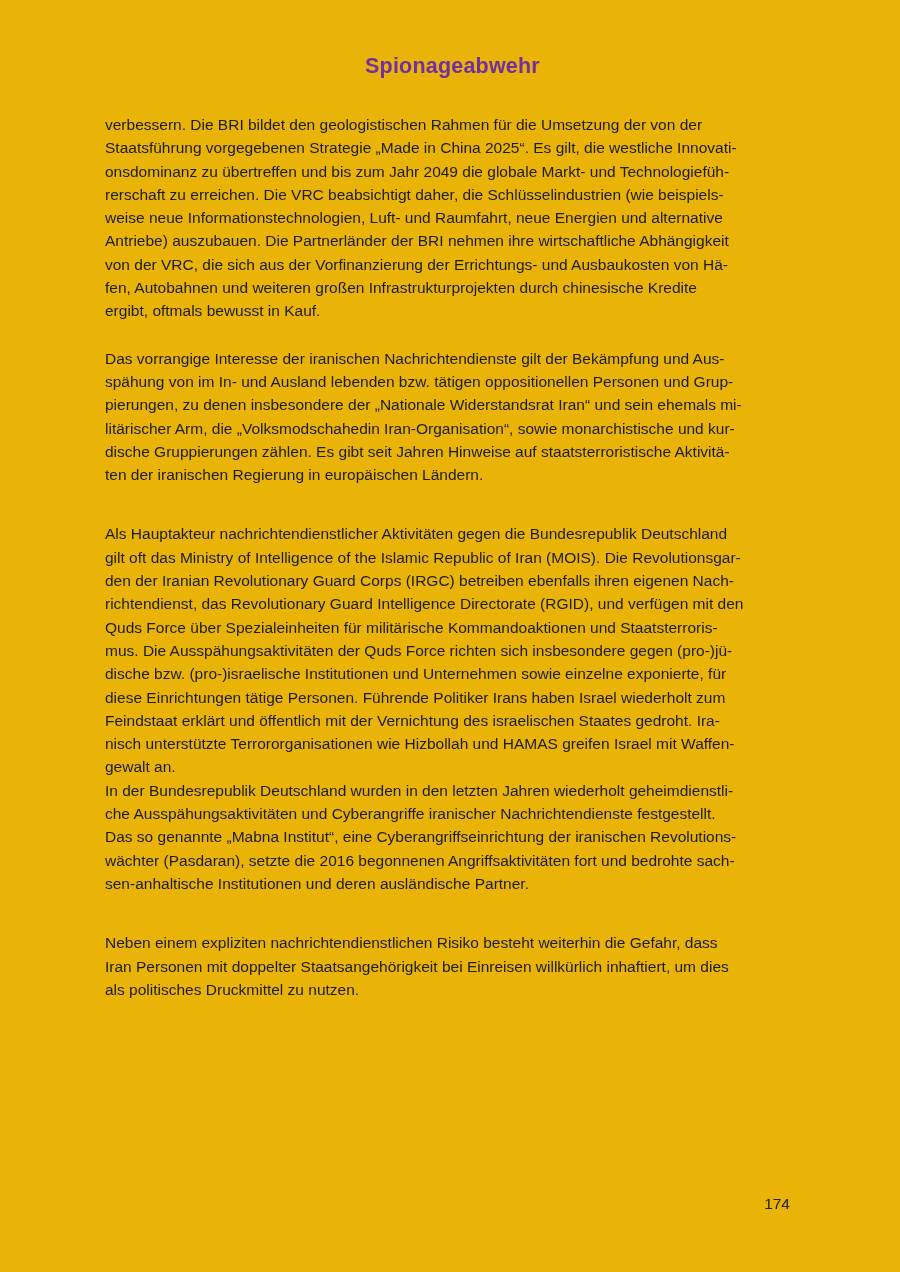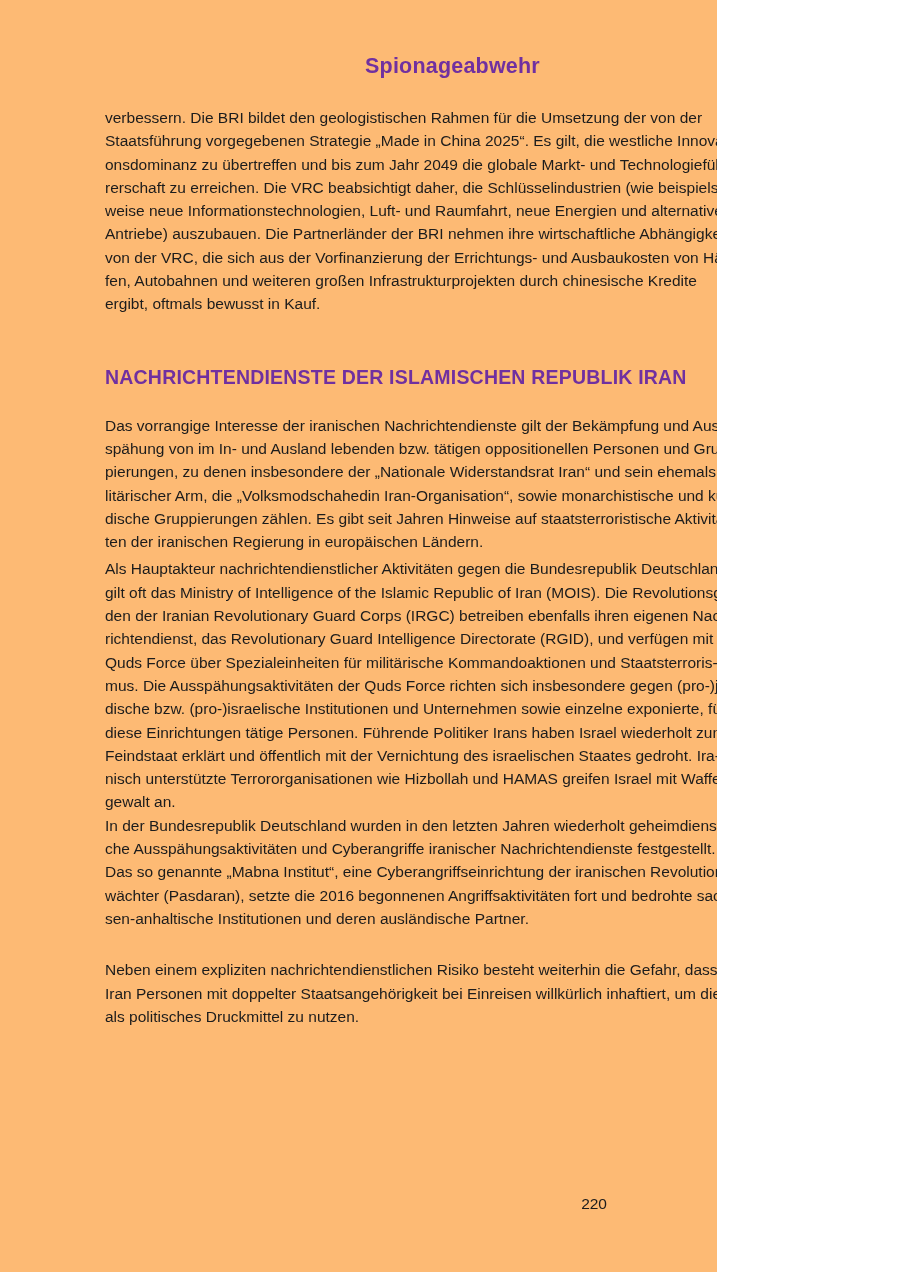"Spionageabwehr" .page { background: #fdba74 -> #eab308; width: 717px -> 900px }
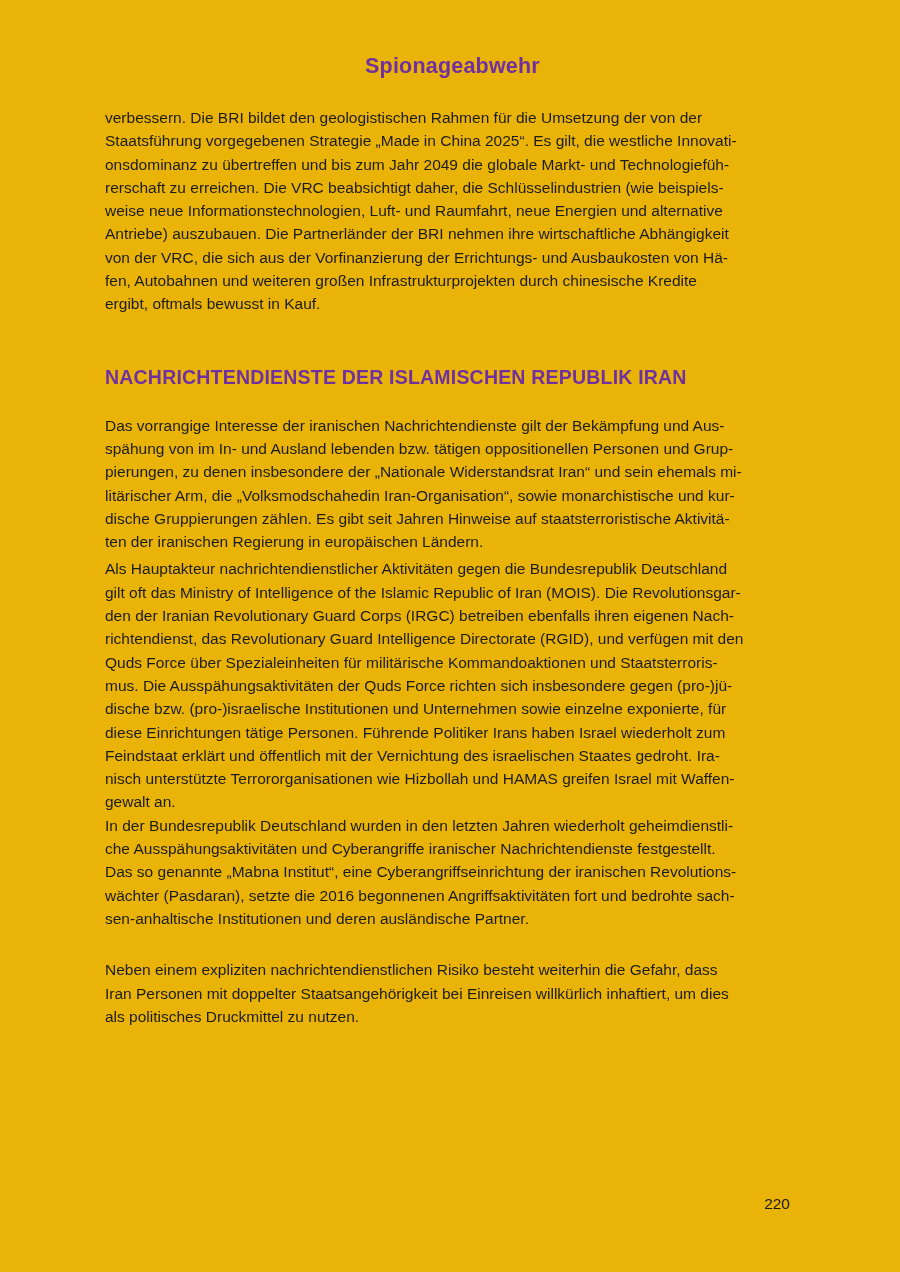"verbessern. Die BRI bildet den" .par-1 { margin-top: 26px -> 33px }
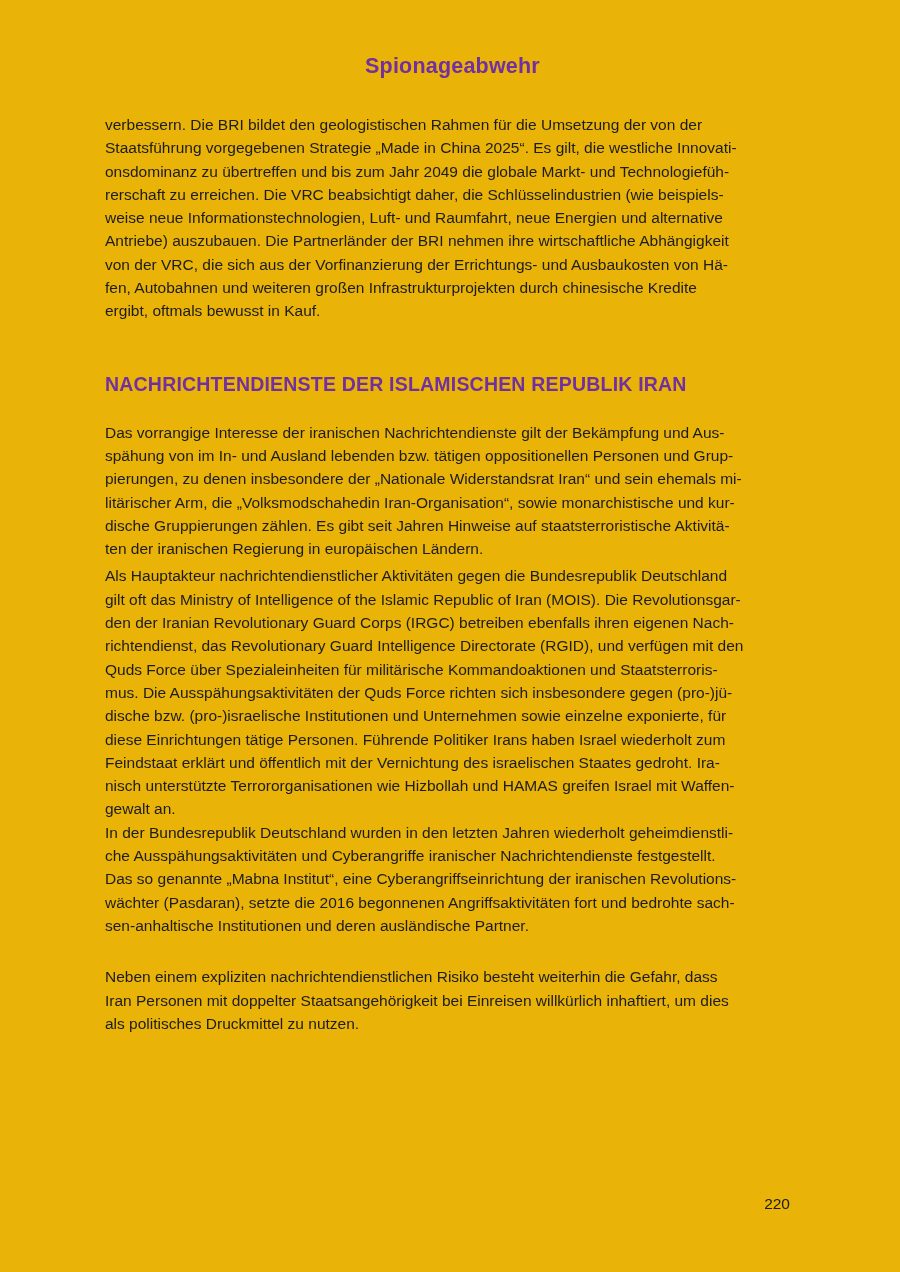"NACHRICHTENDIENSTE DER ISLAMISCHEN" h2.section-heading { html: <h2>NACHRICHTENDIENSTE DER ISLAMISCHEN REPUBLIK IRAN</h2> -> none }
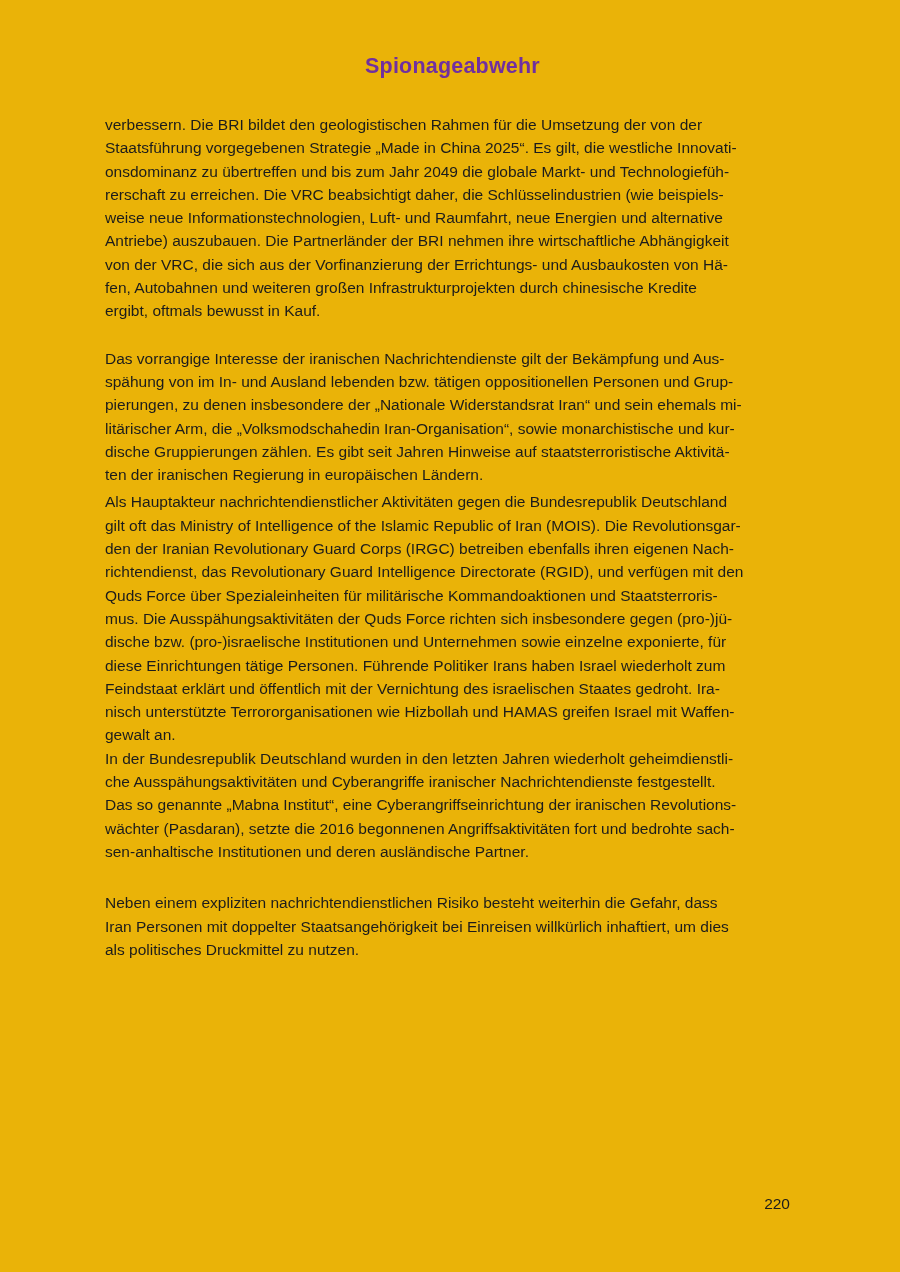"Als Hauptakteur nachrichtendienstlicher" .par-3 { margin-top: 4px -> 36px }
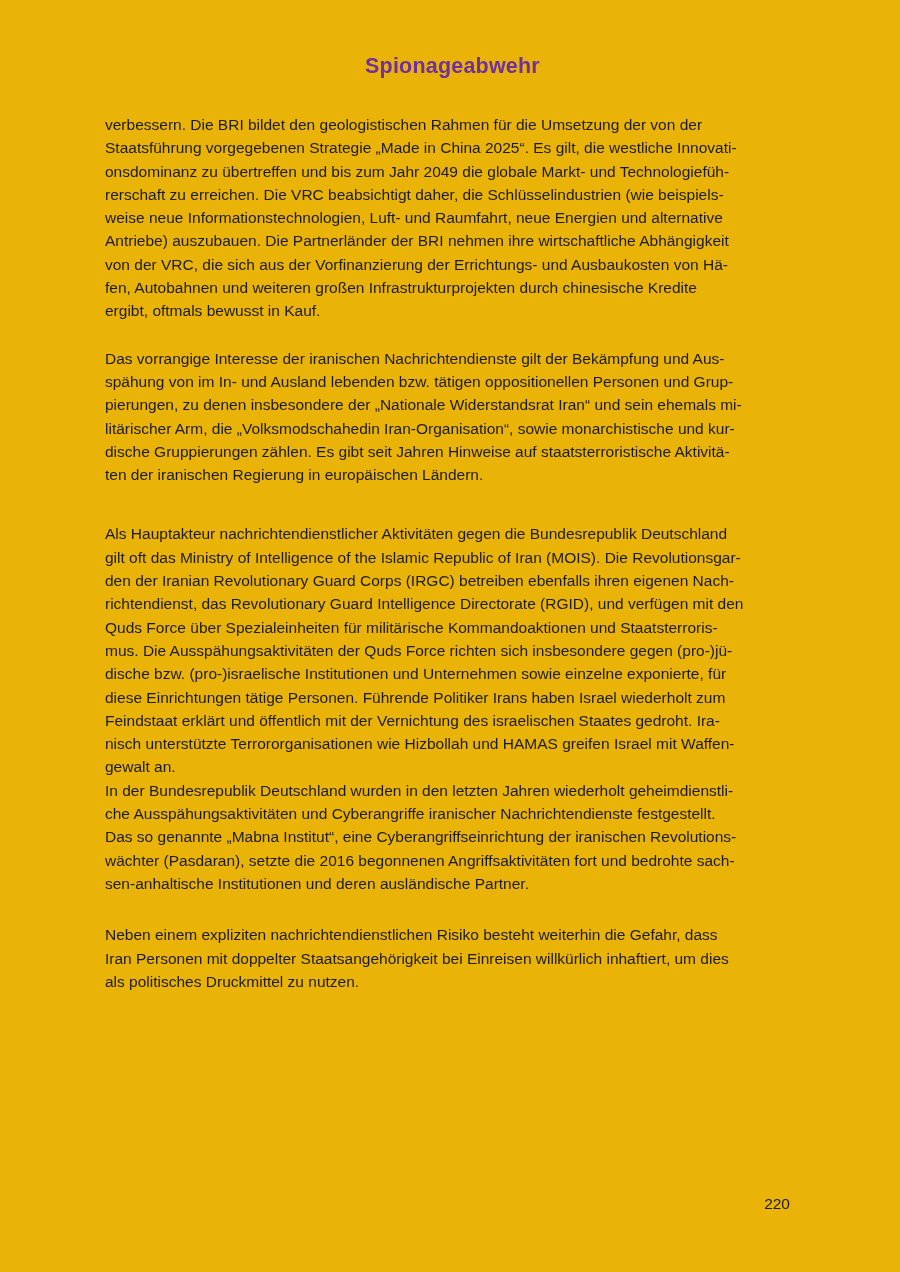"Neben einem expliziten" .par-5 { margin-top: 28px -> 36px }
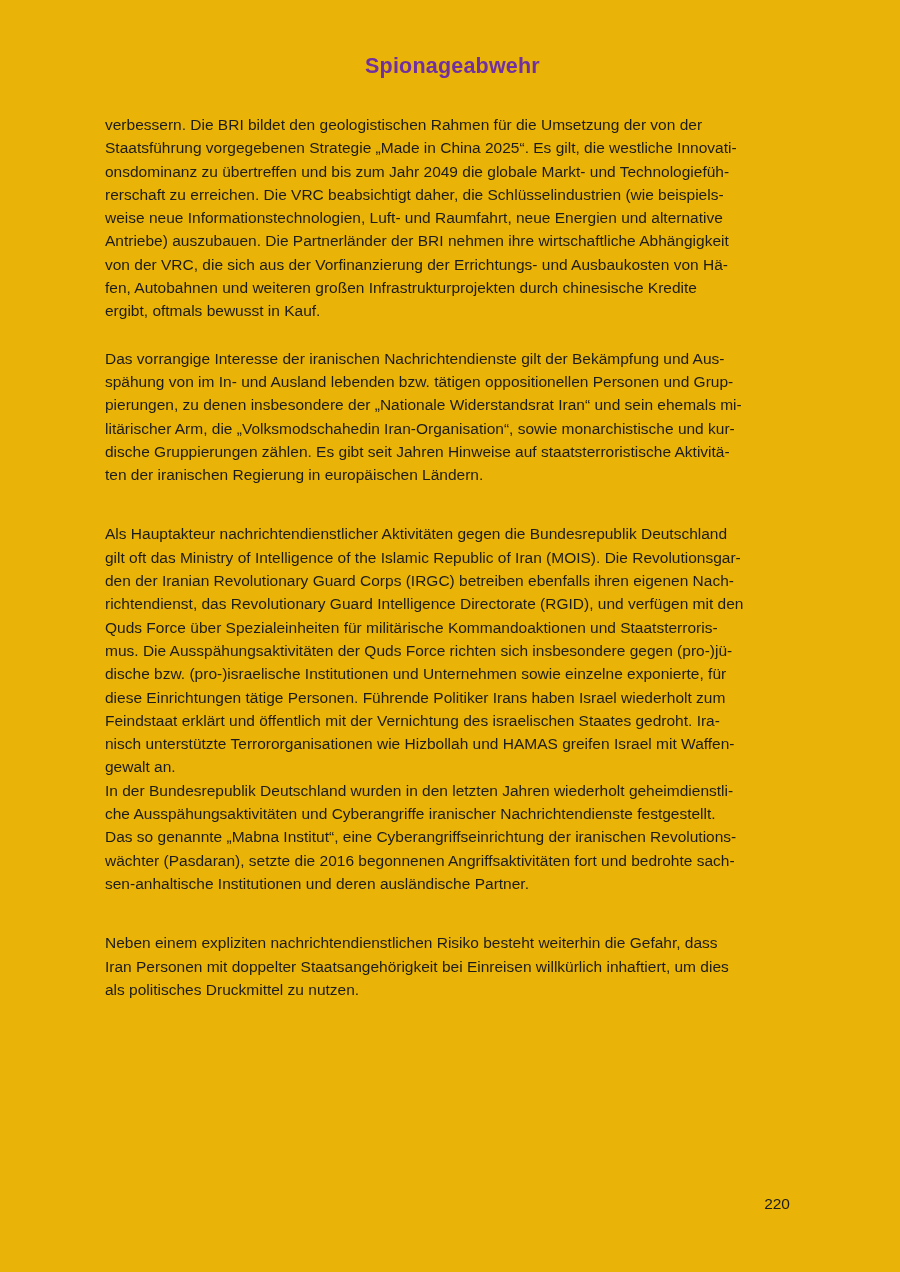"220" div.page-number { text: 220 -> 174 }
